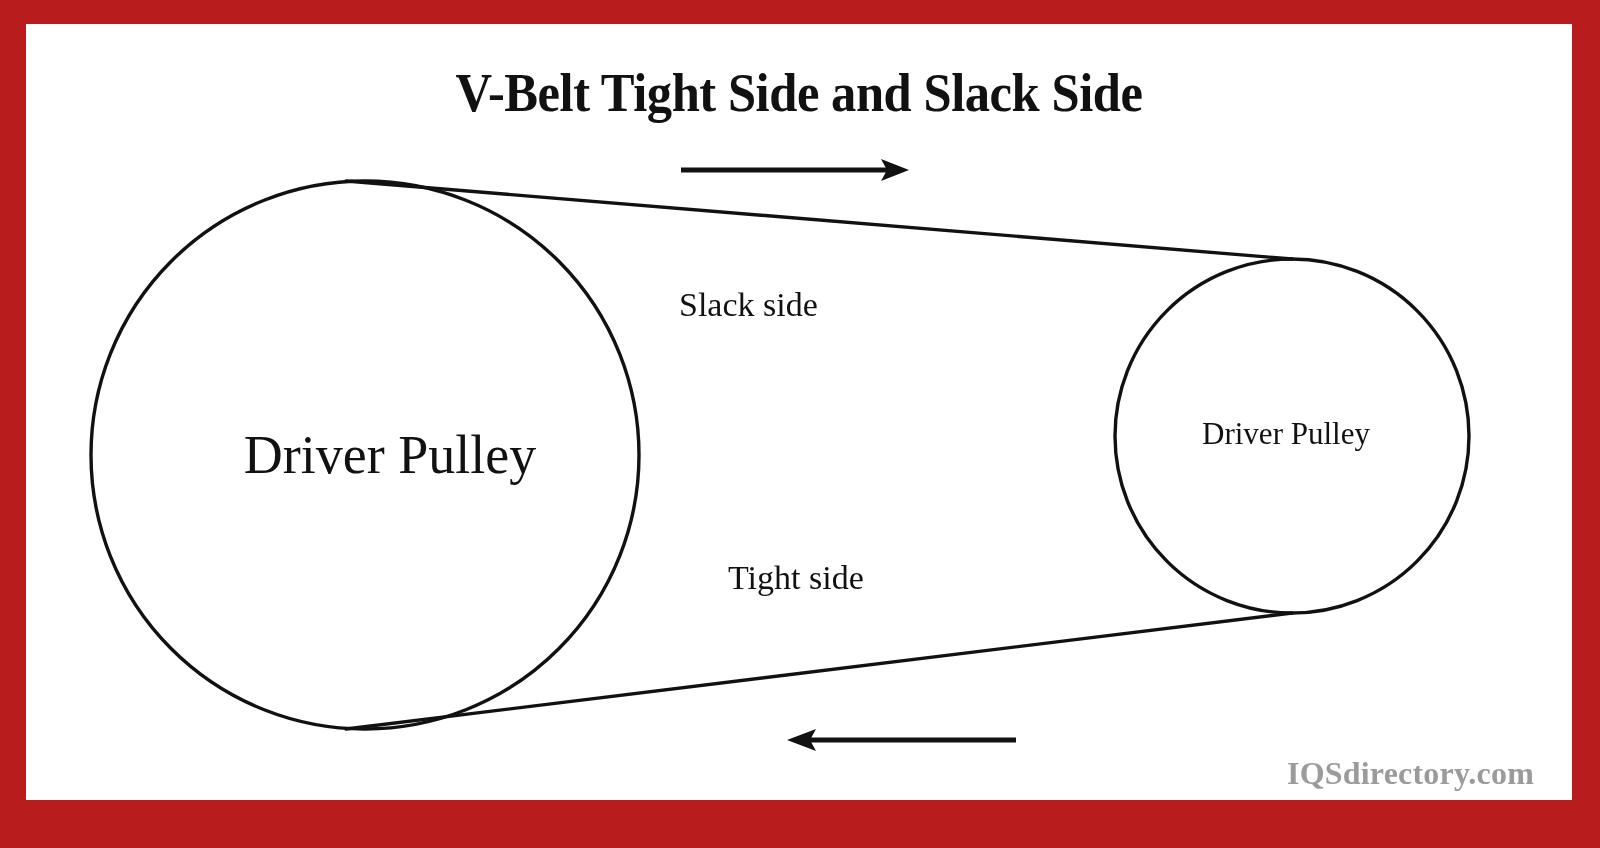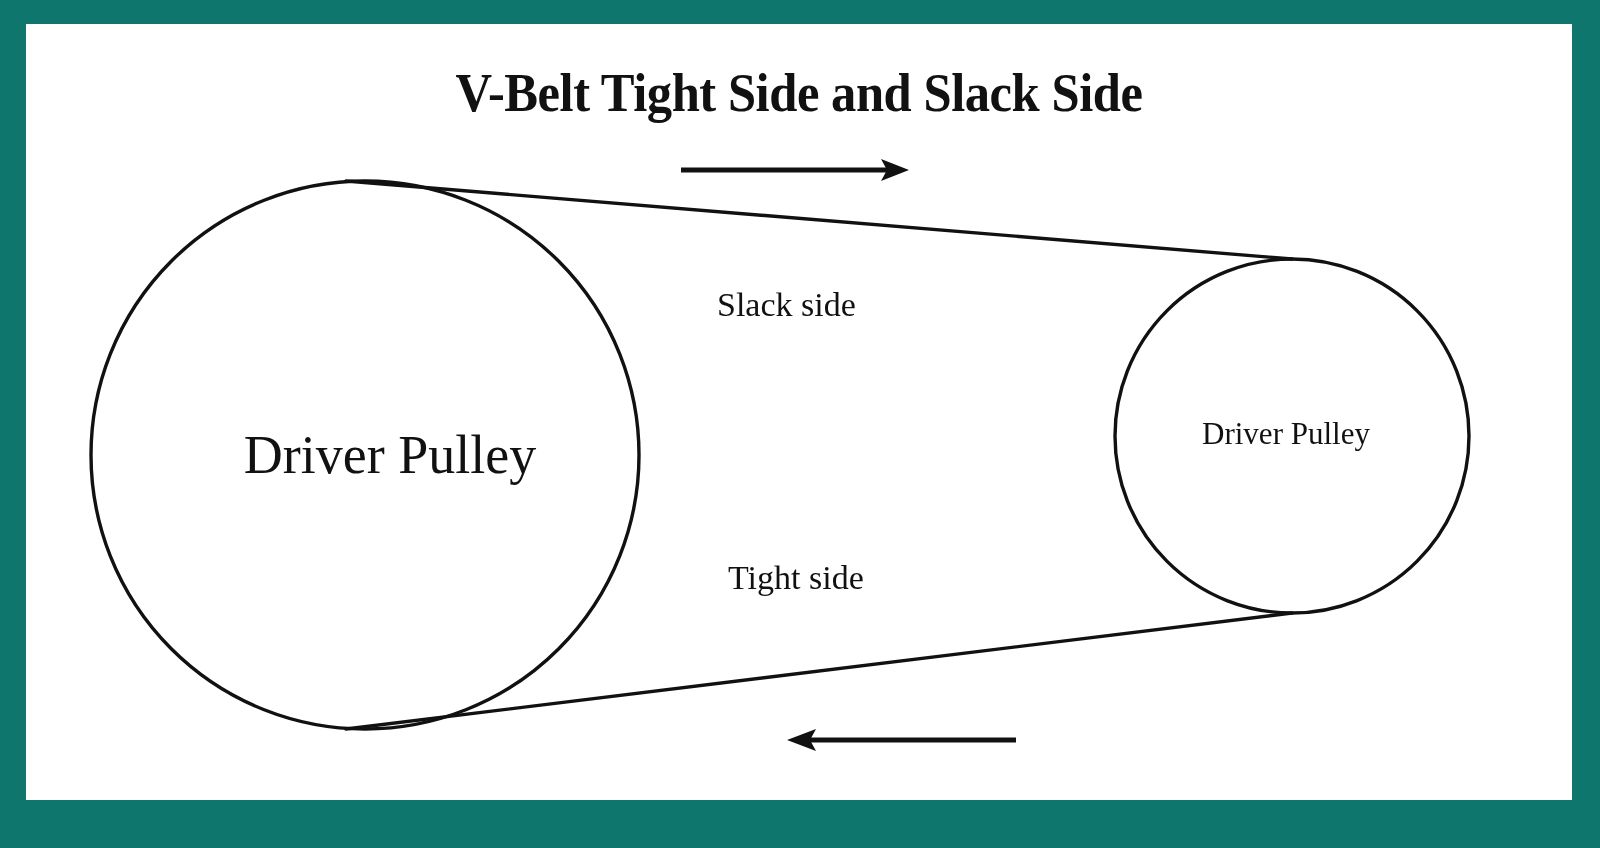"V-Belt Tight Side and Slack" #page { background: #0f766e -> #b91c1c }
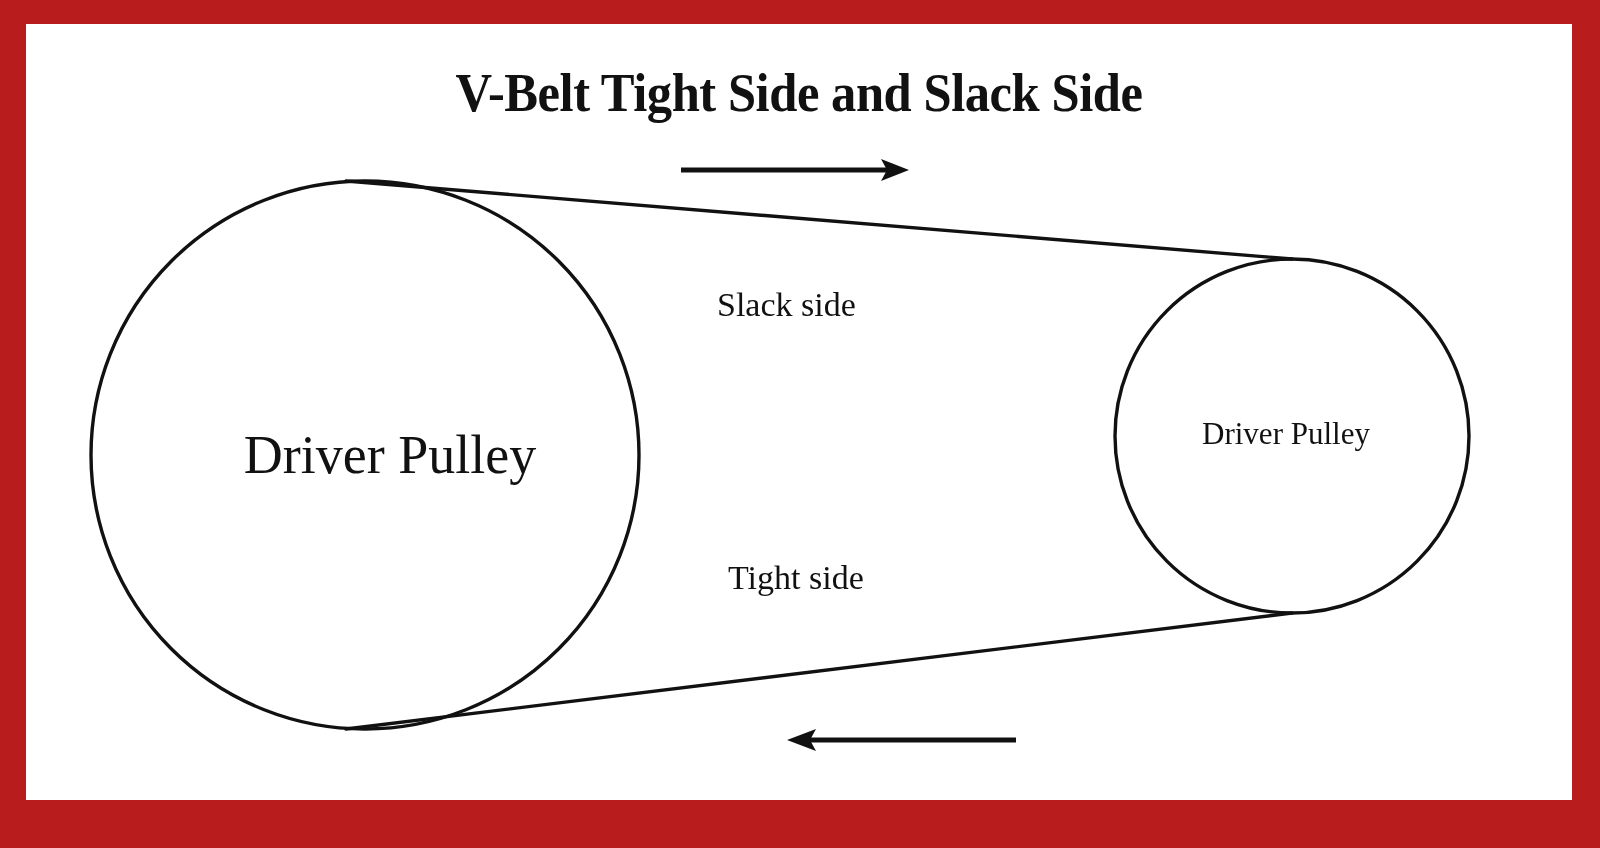"Slack side" #label-slack-side { left: 691px -> 653px }
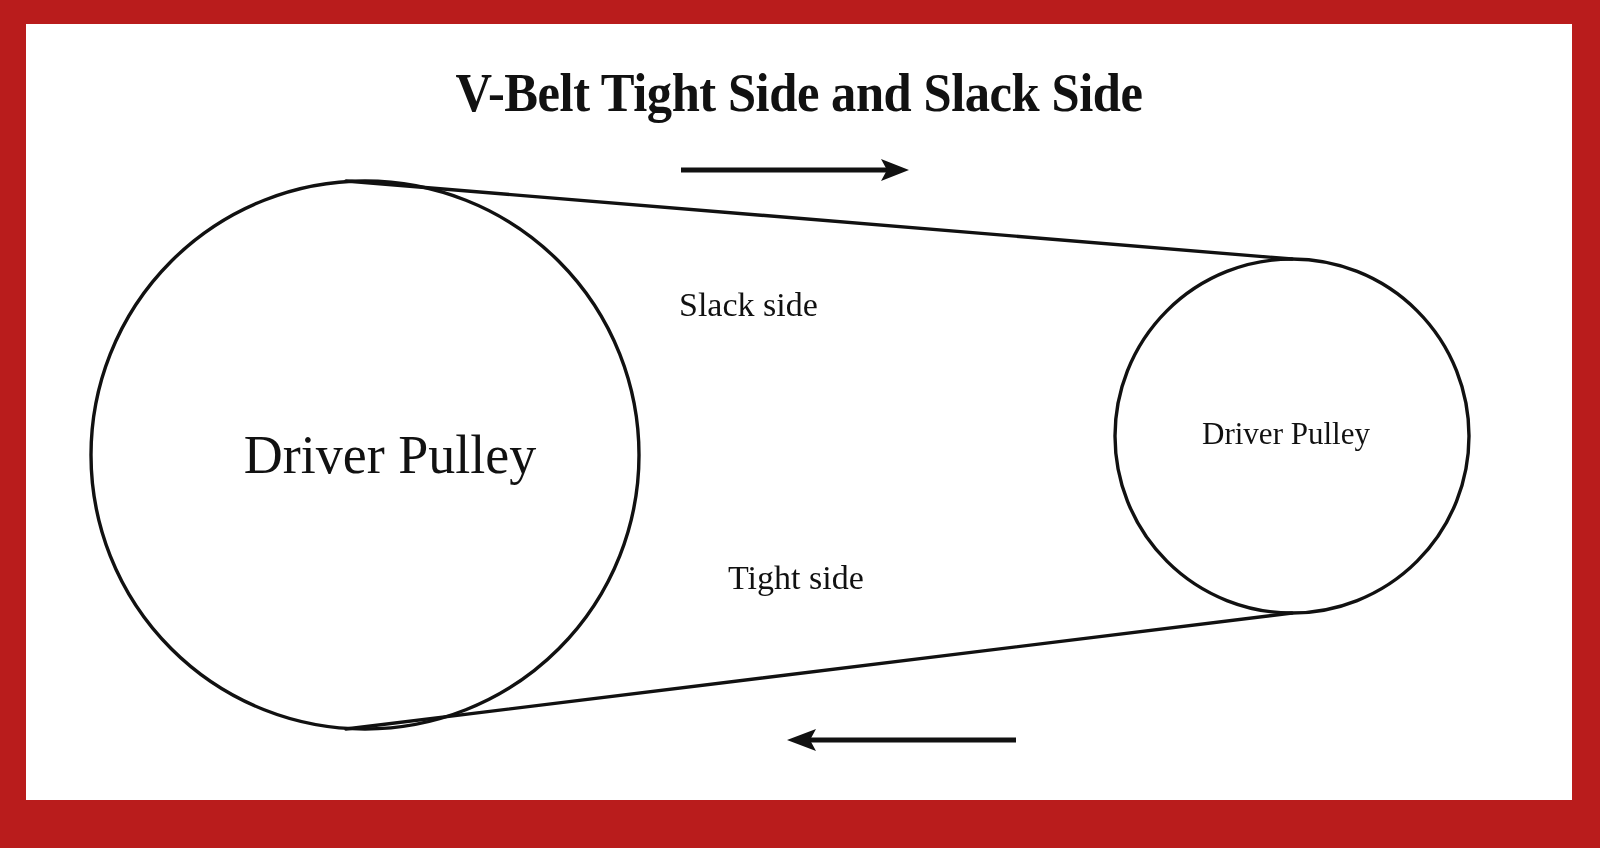"IQSdirectory.com" div { html: none -> <div>IQSdirectory.com</div> }
